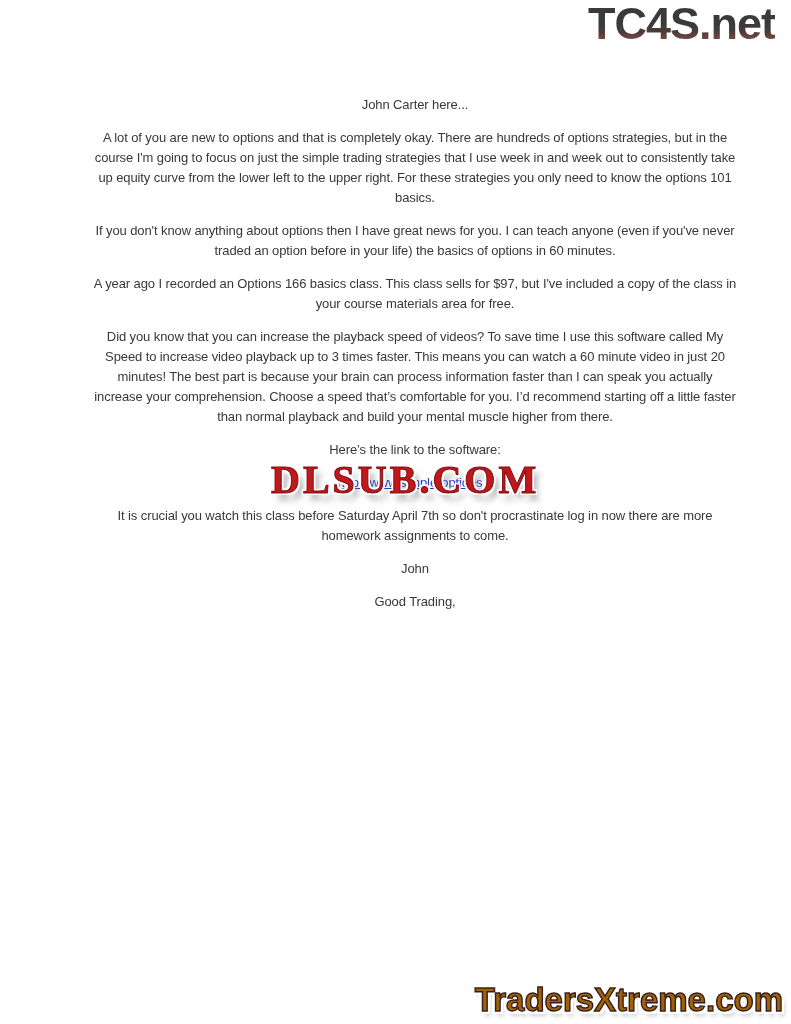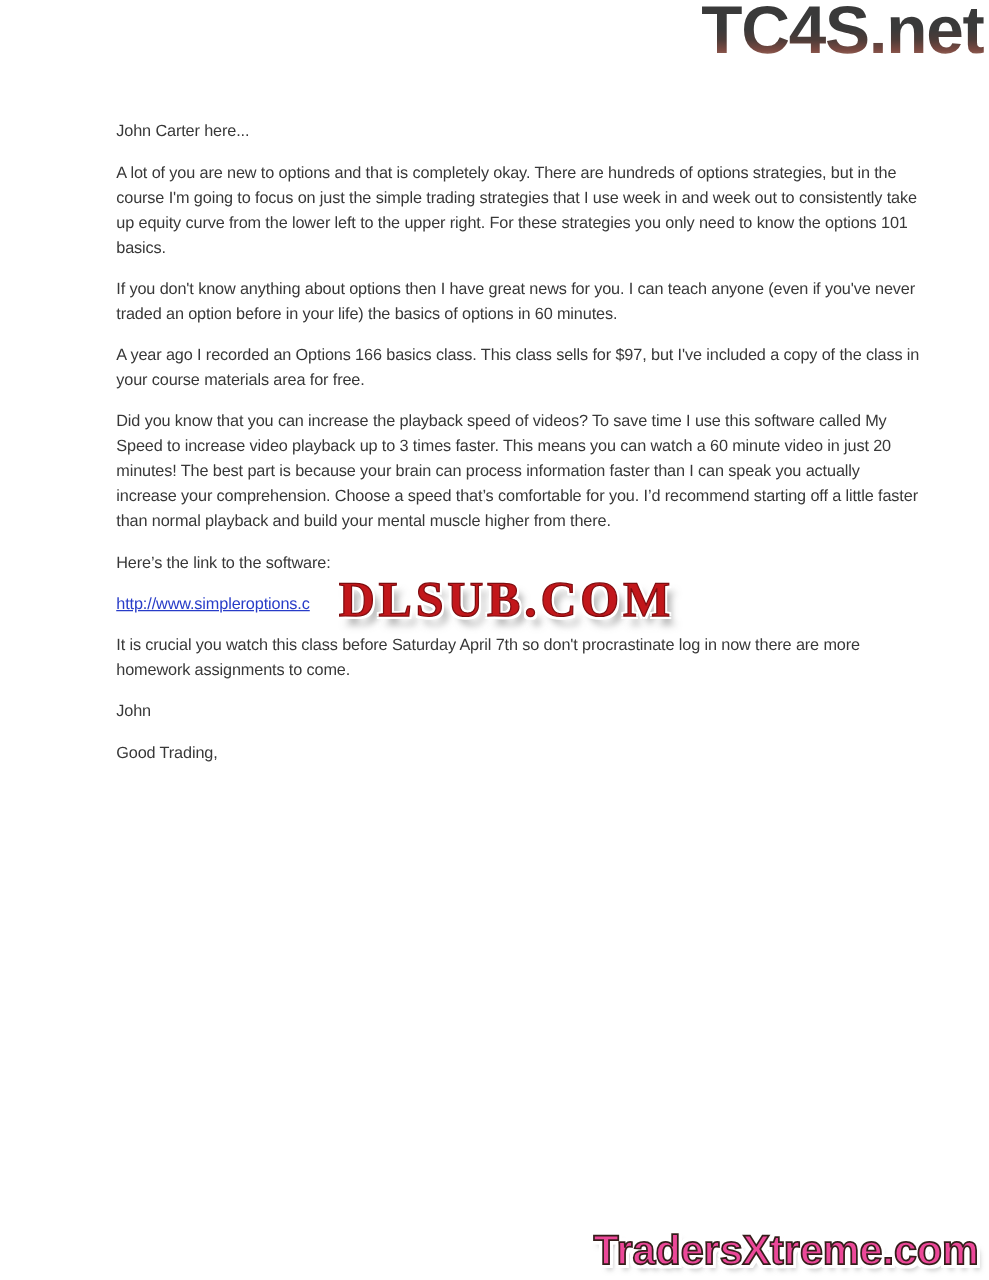"TC4S.net" .tc4s-logo { font-size: 54px -> 45px; right: 4px -> 16px }
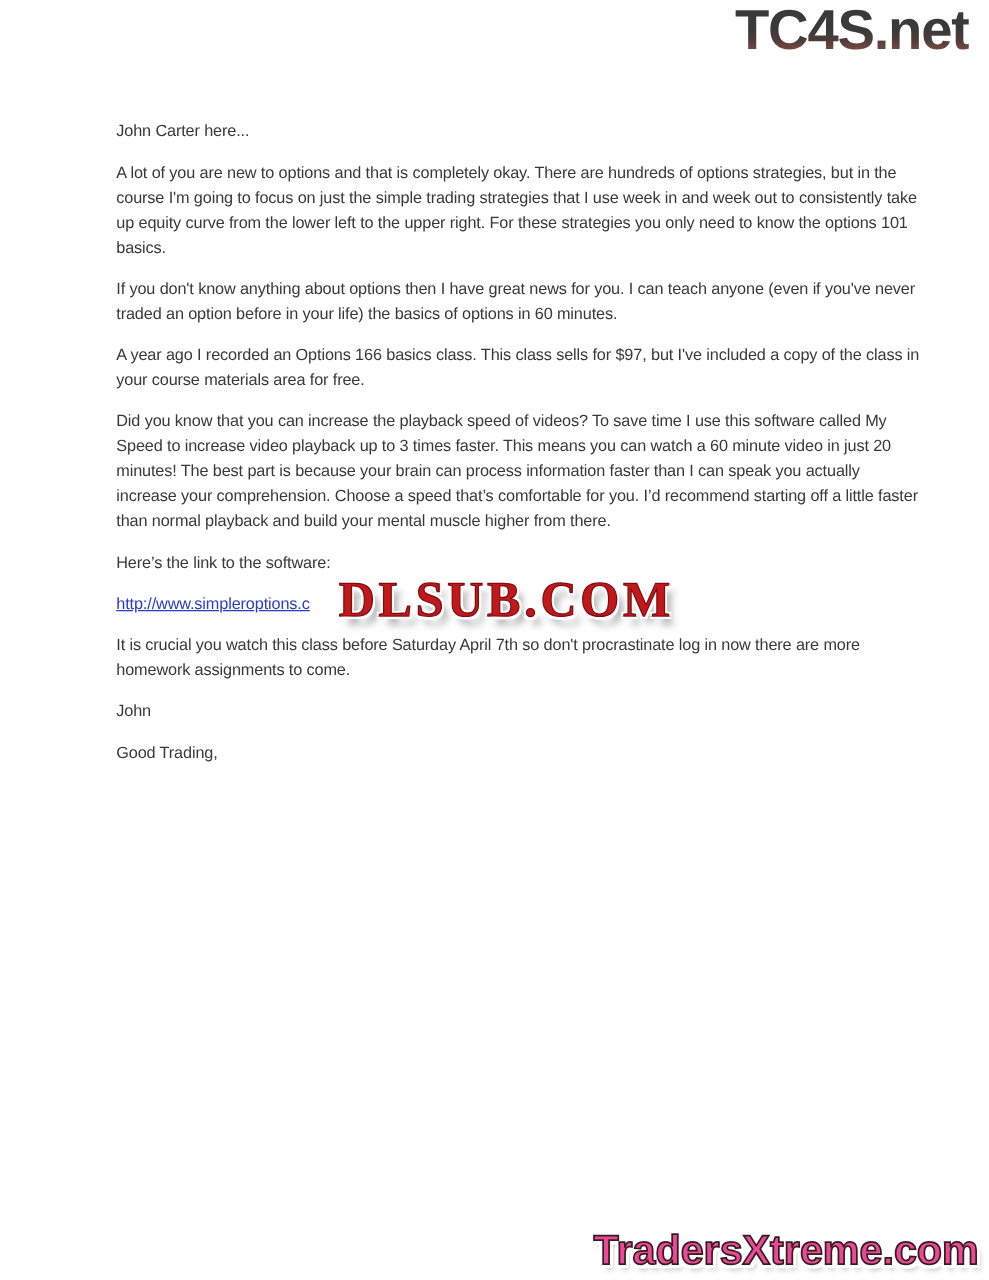"John Carter here..." .content p { text-align: none -> center }
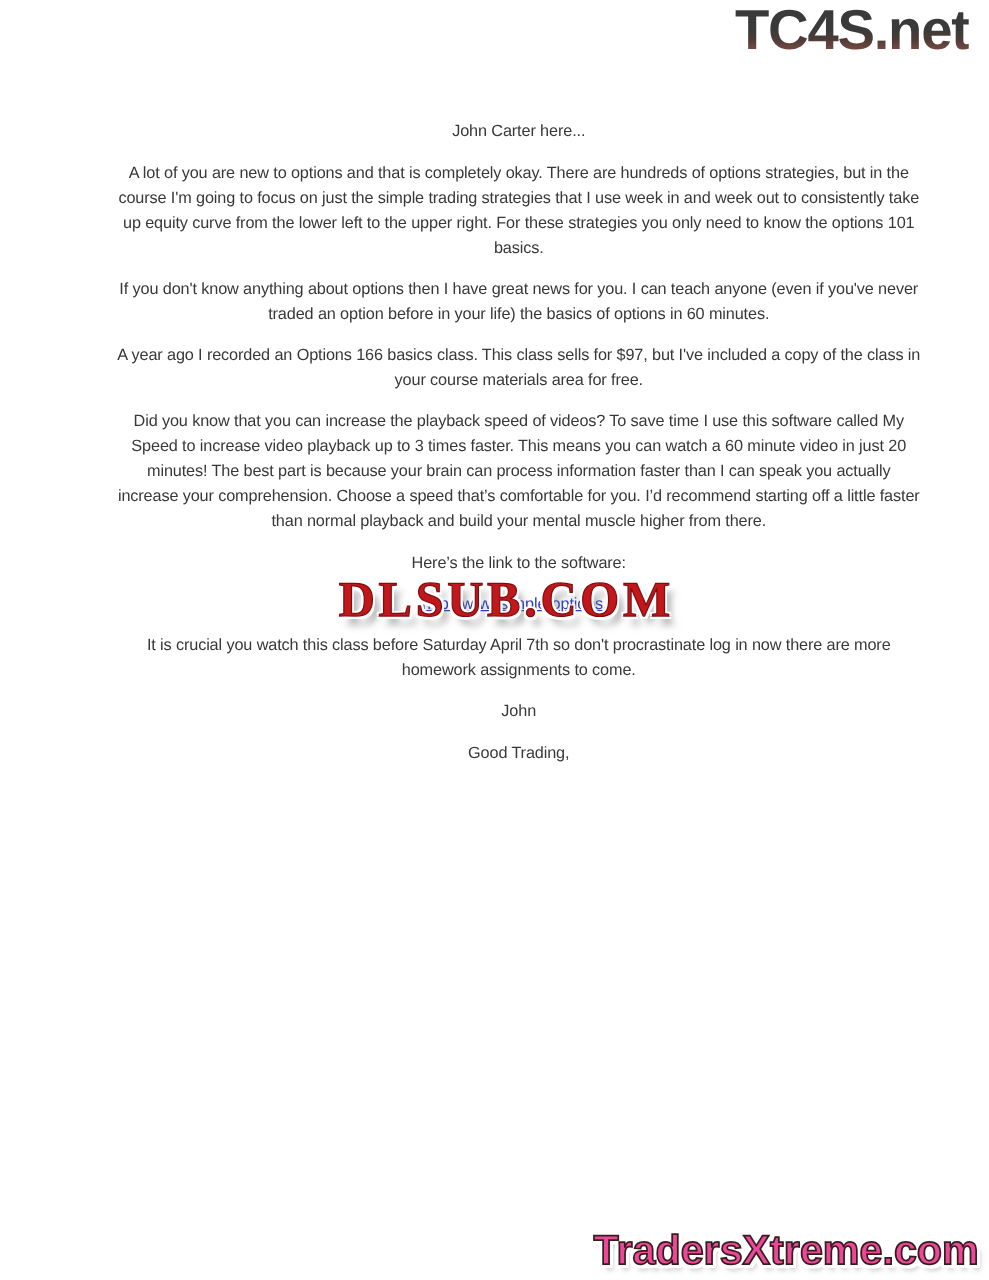"TradersXtreme.com" .traders-logo { color: #ec4899 -> #a16207 }
